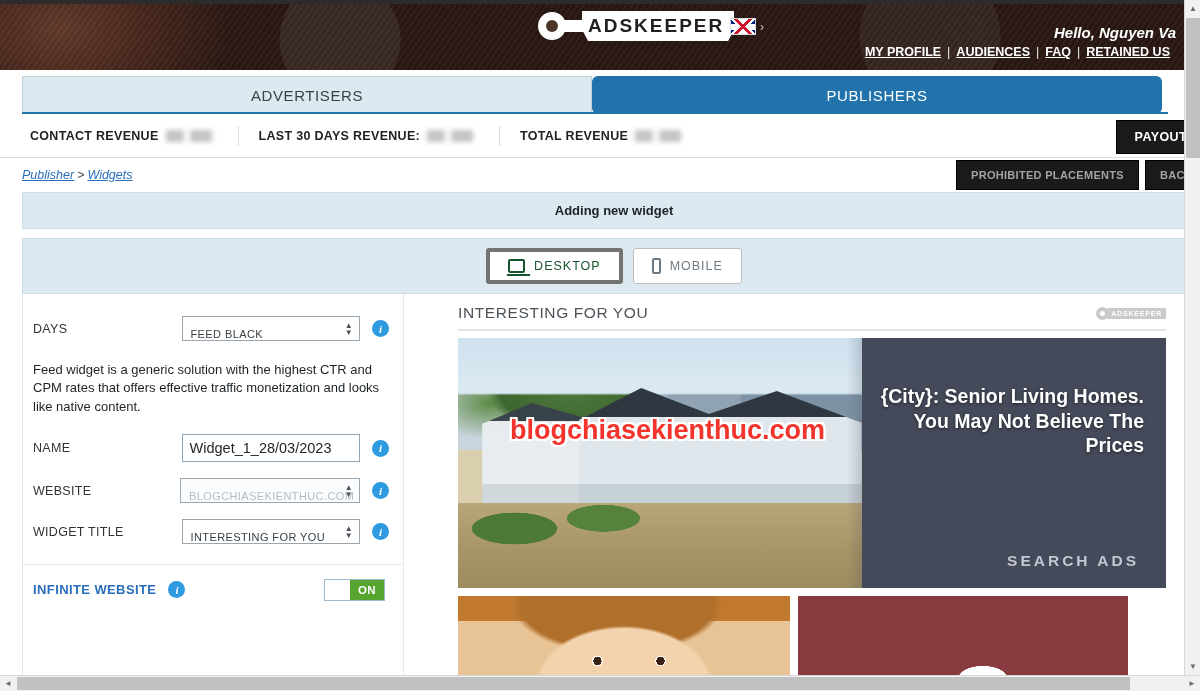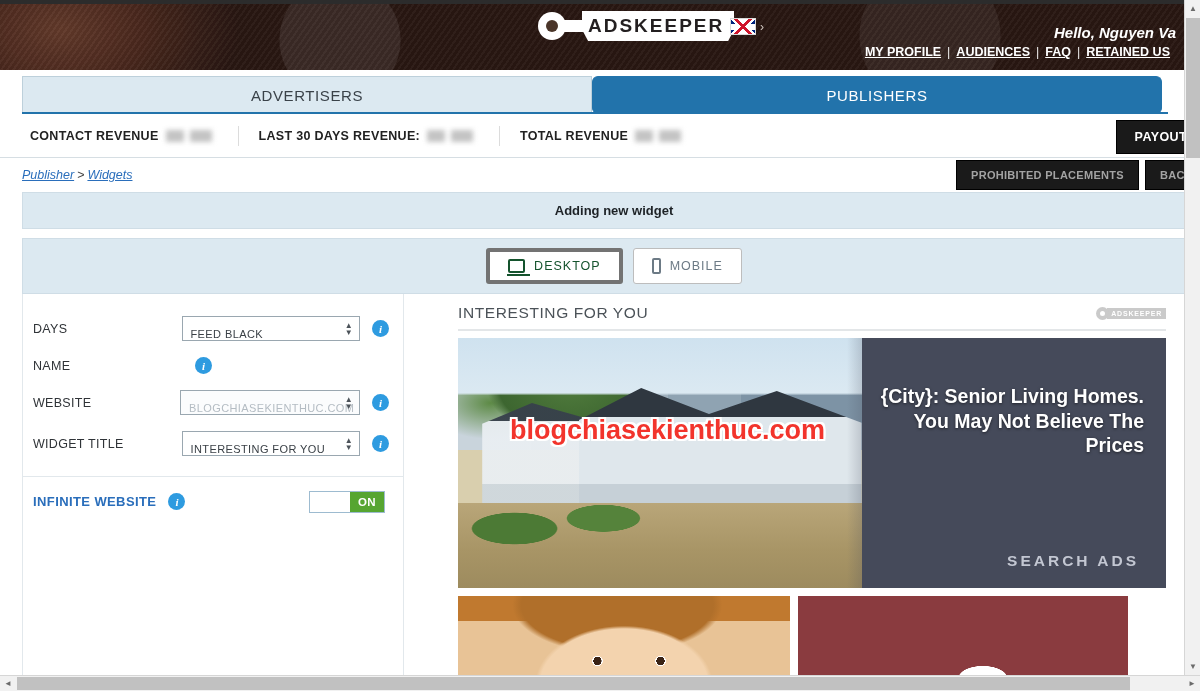"Feed widget is a generic" div.desc { html: none -> <div>Feed widget is a generic solution with the highest CTR and CPM rates that offers effective traffic monetization and looks like native content.</div> }
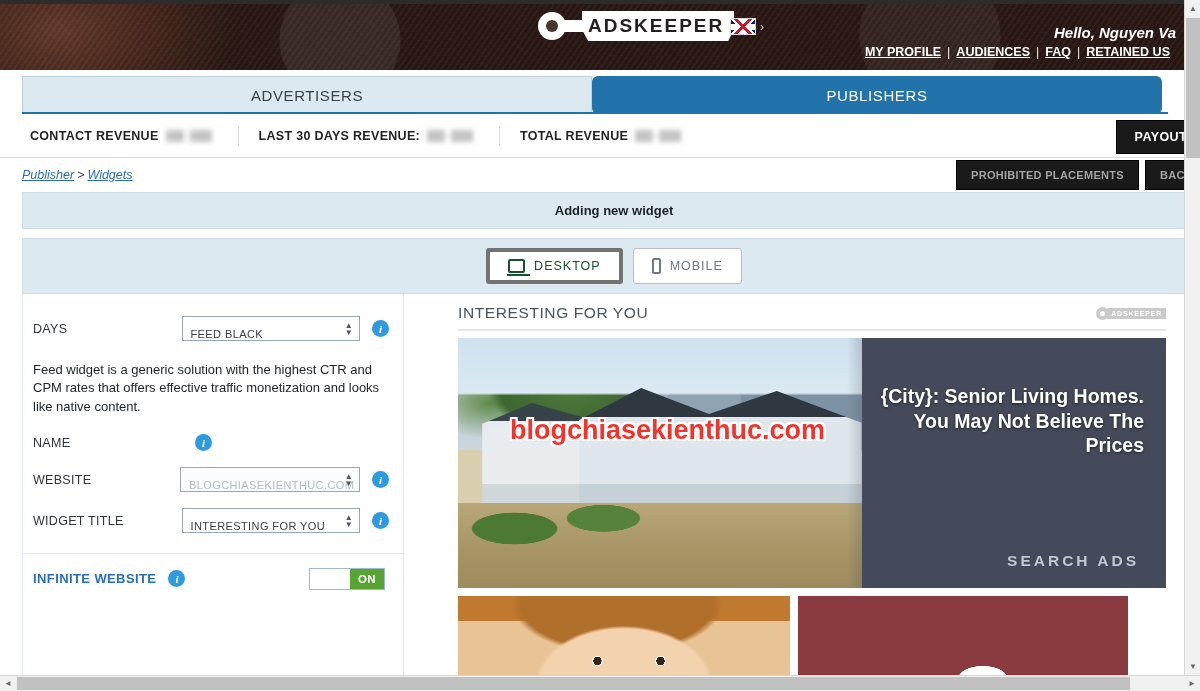"Widget_1_28/03/2023" div.ftext { html: none -> <div> <span>Widget_1_28/03/2023</span> </div> }
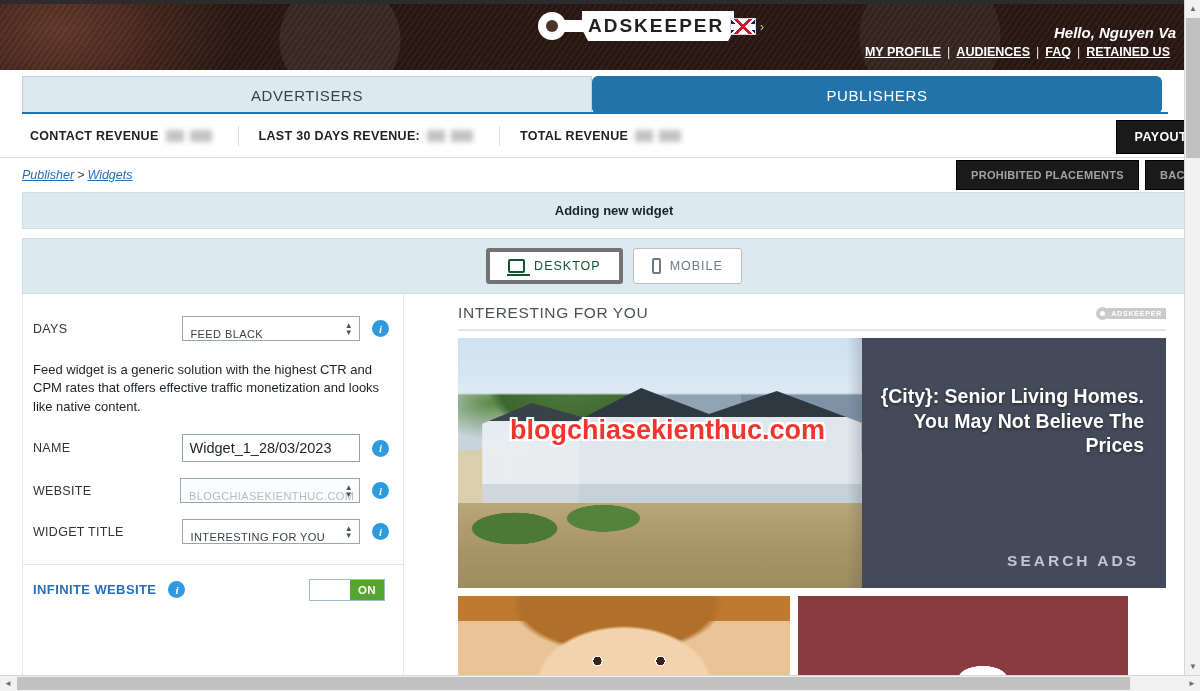"ON" .toggle { width: 76px -> 61px }
